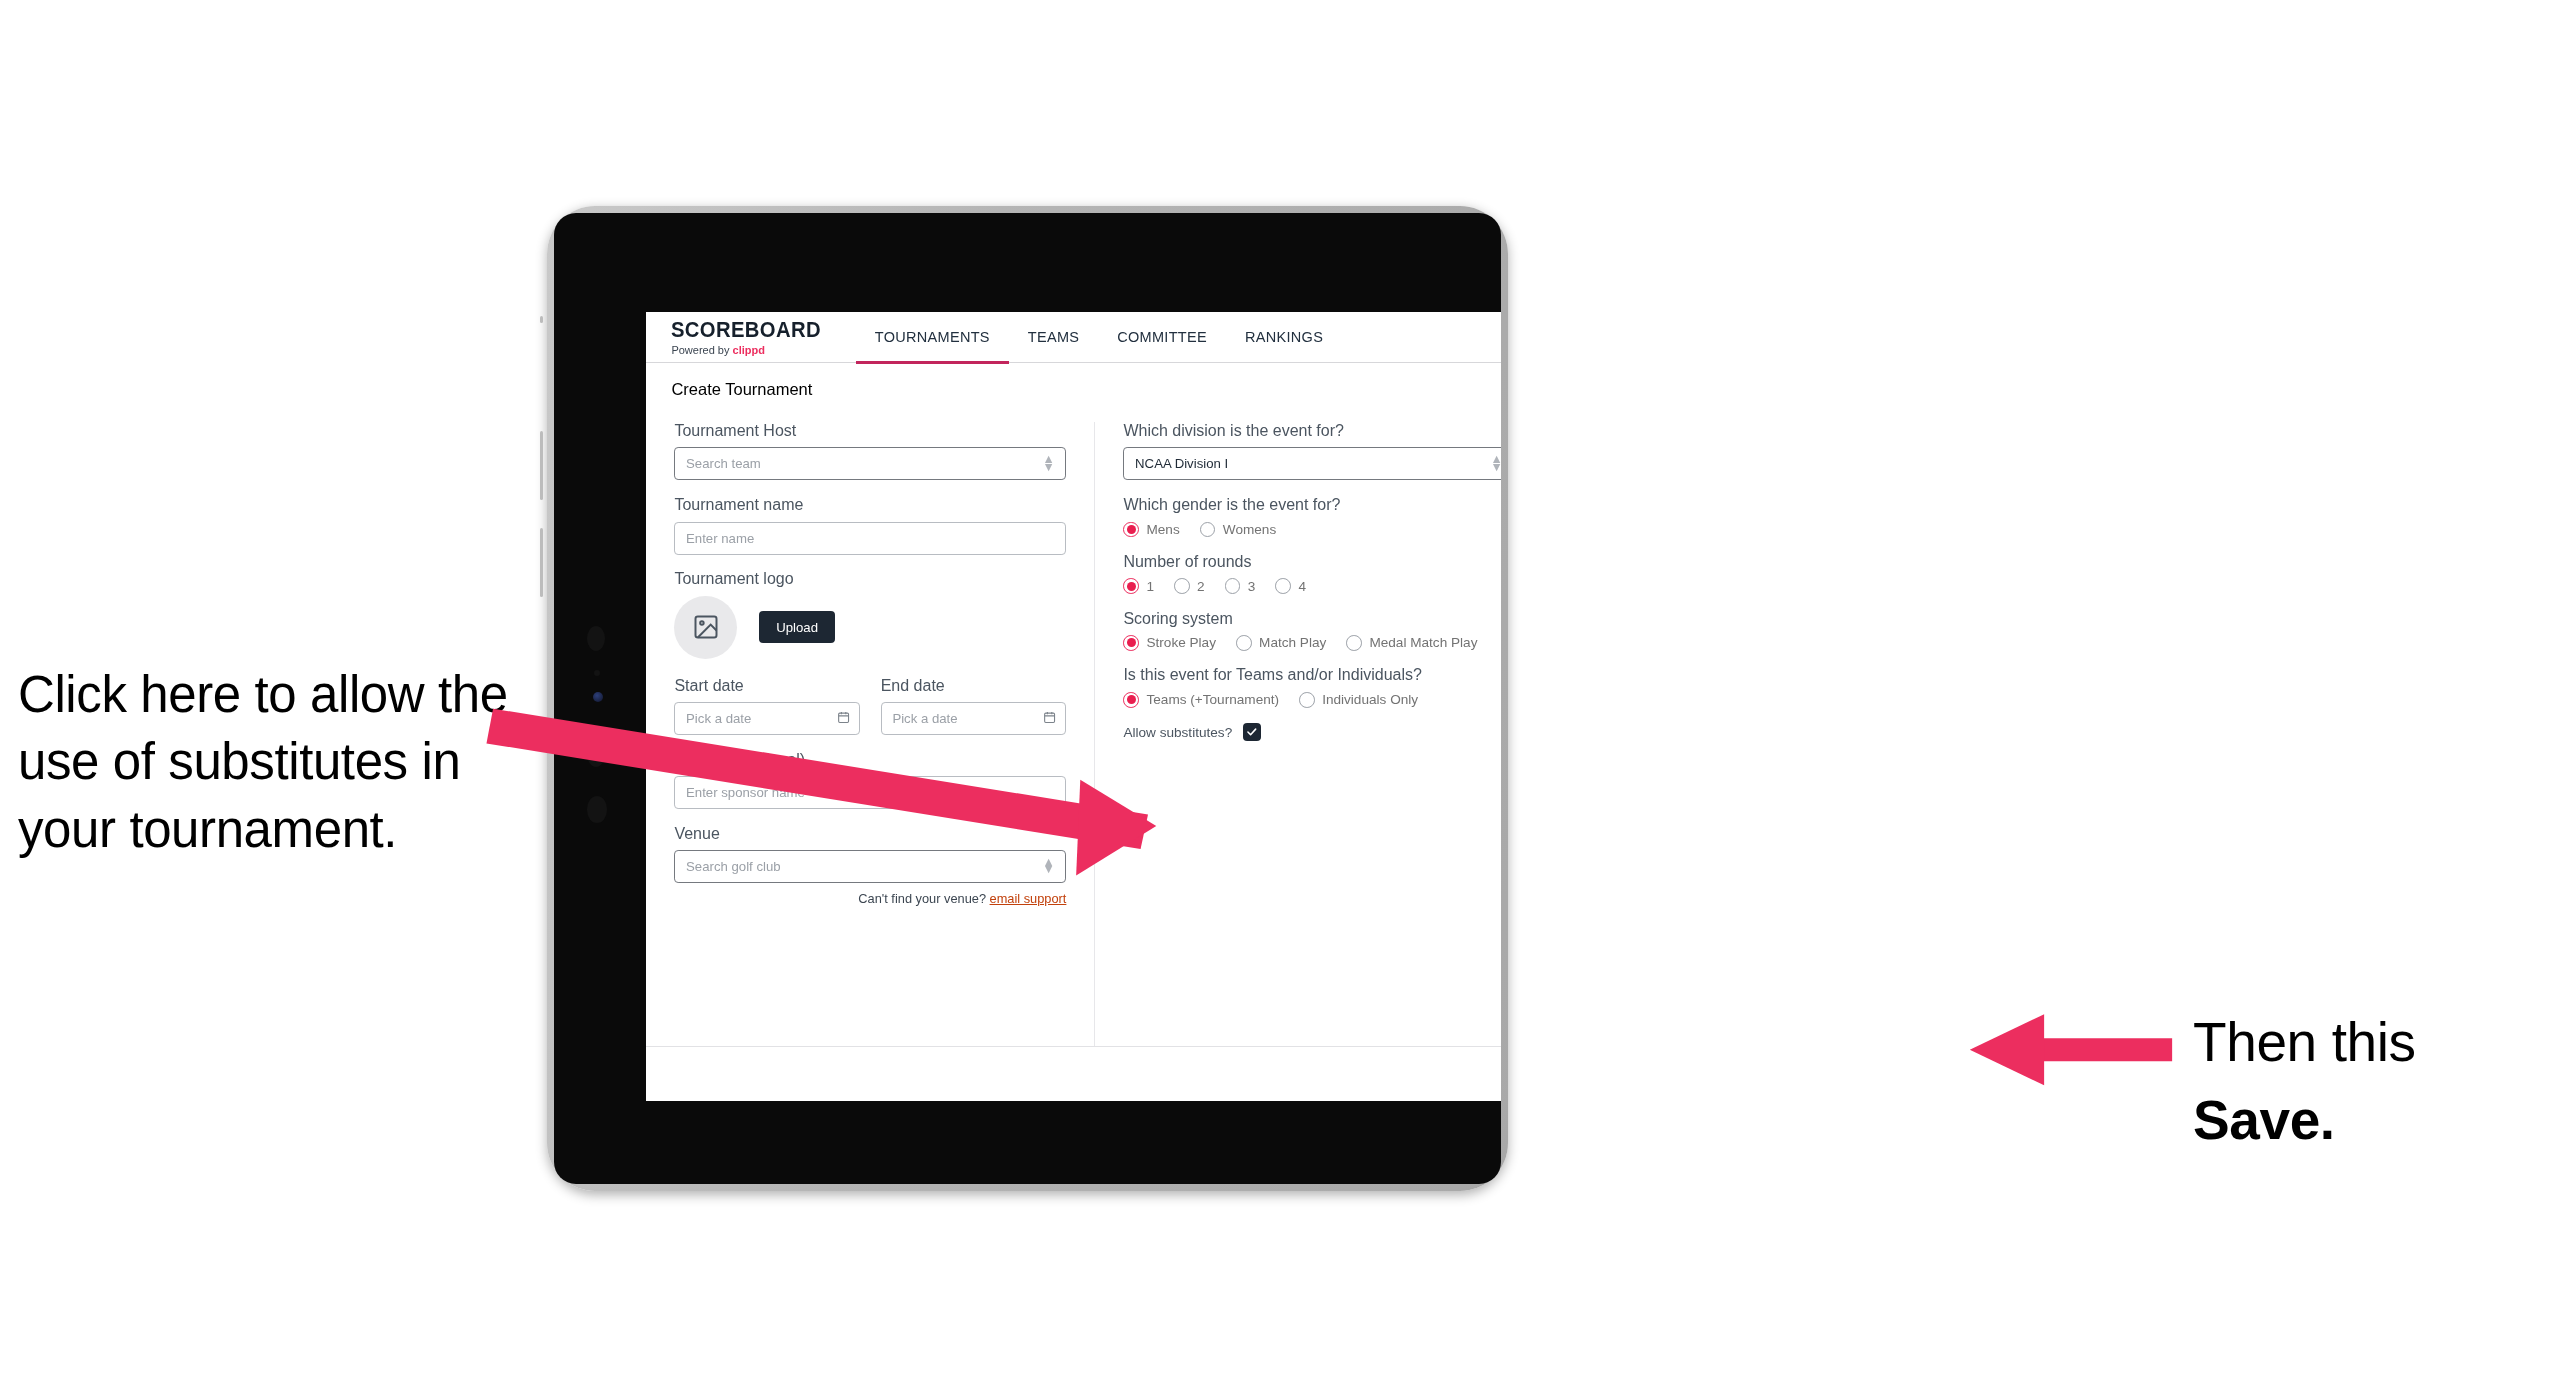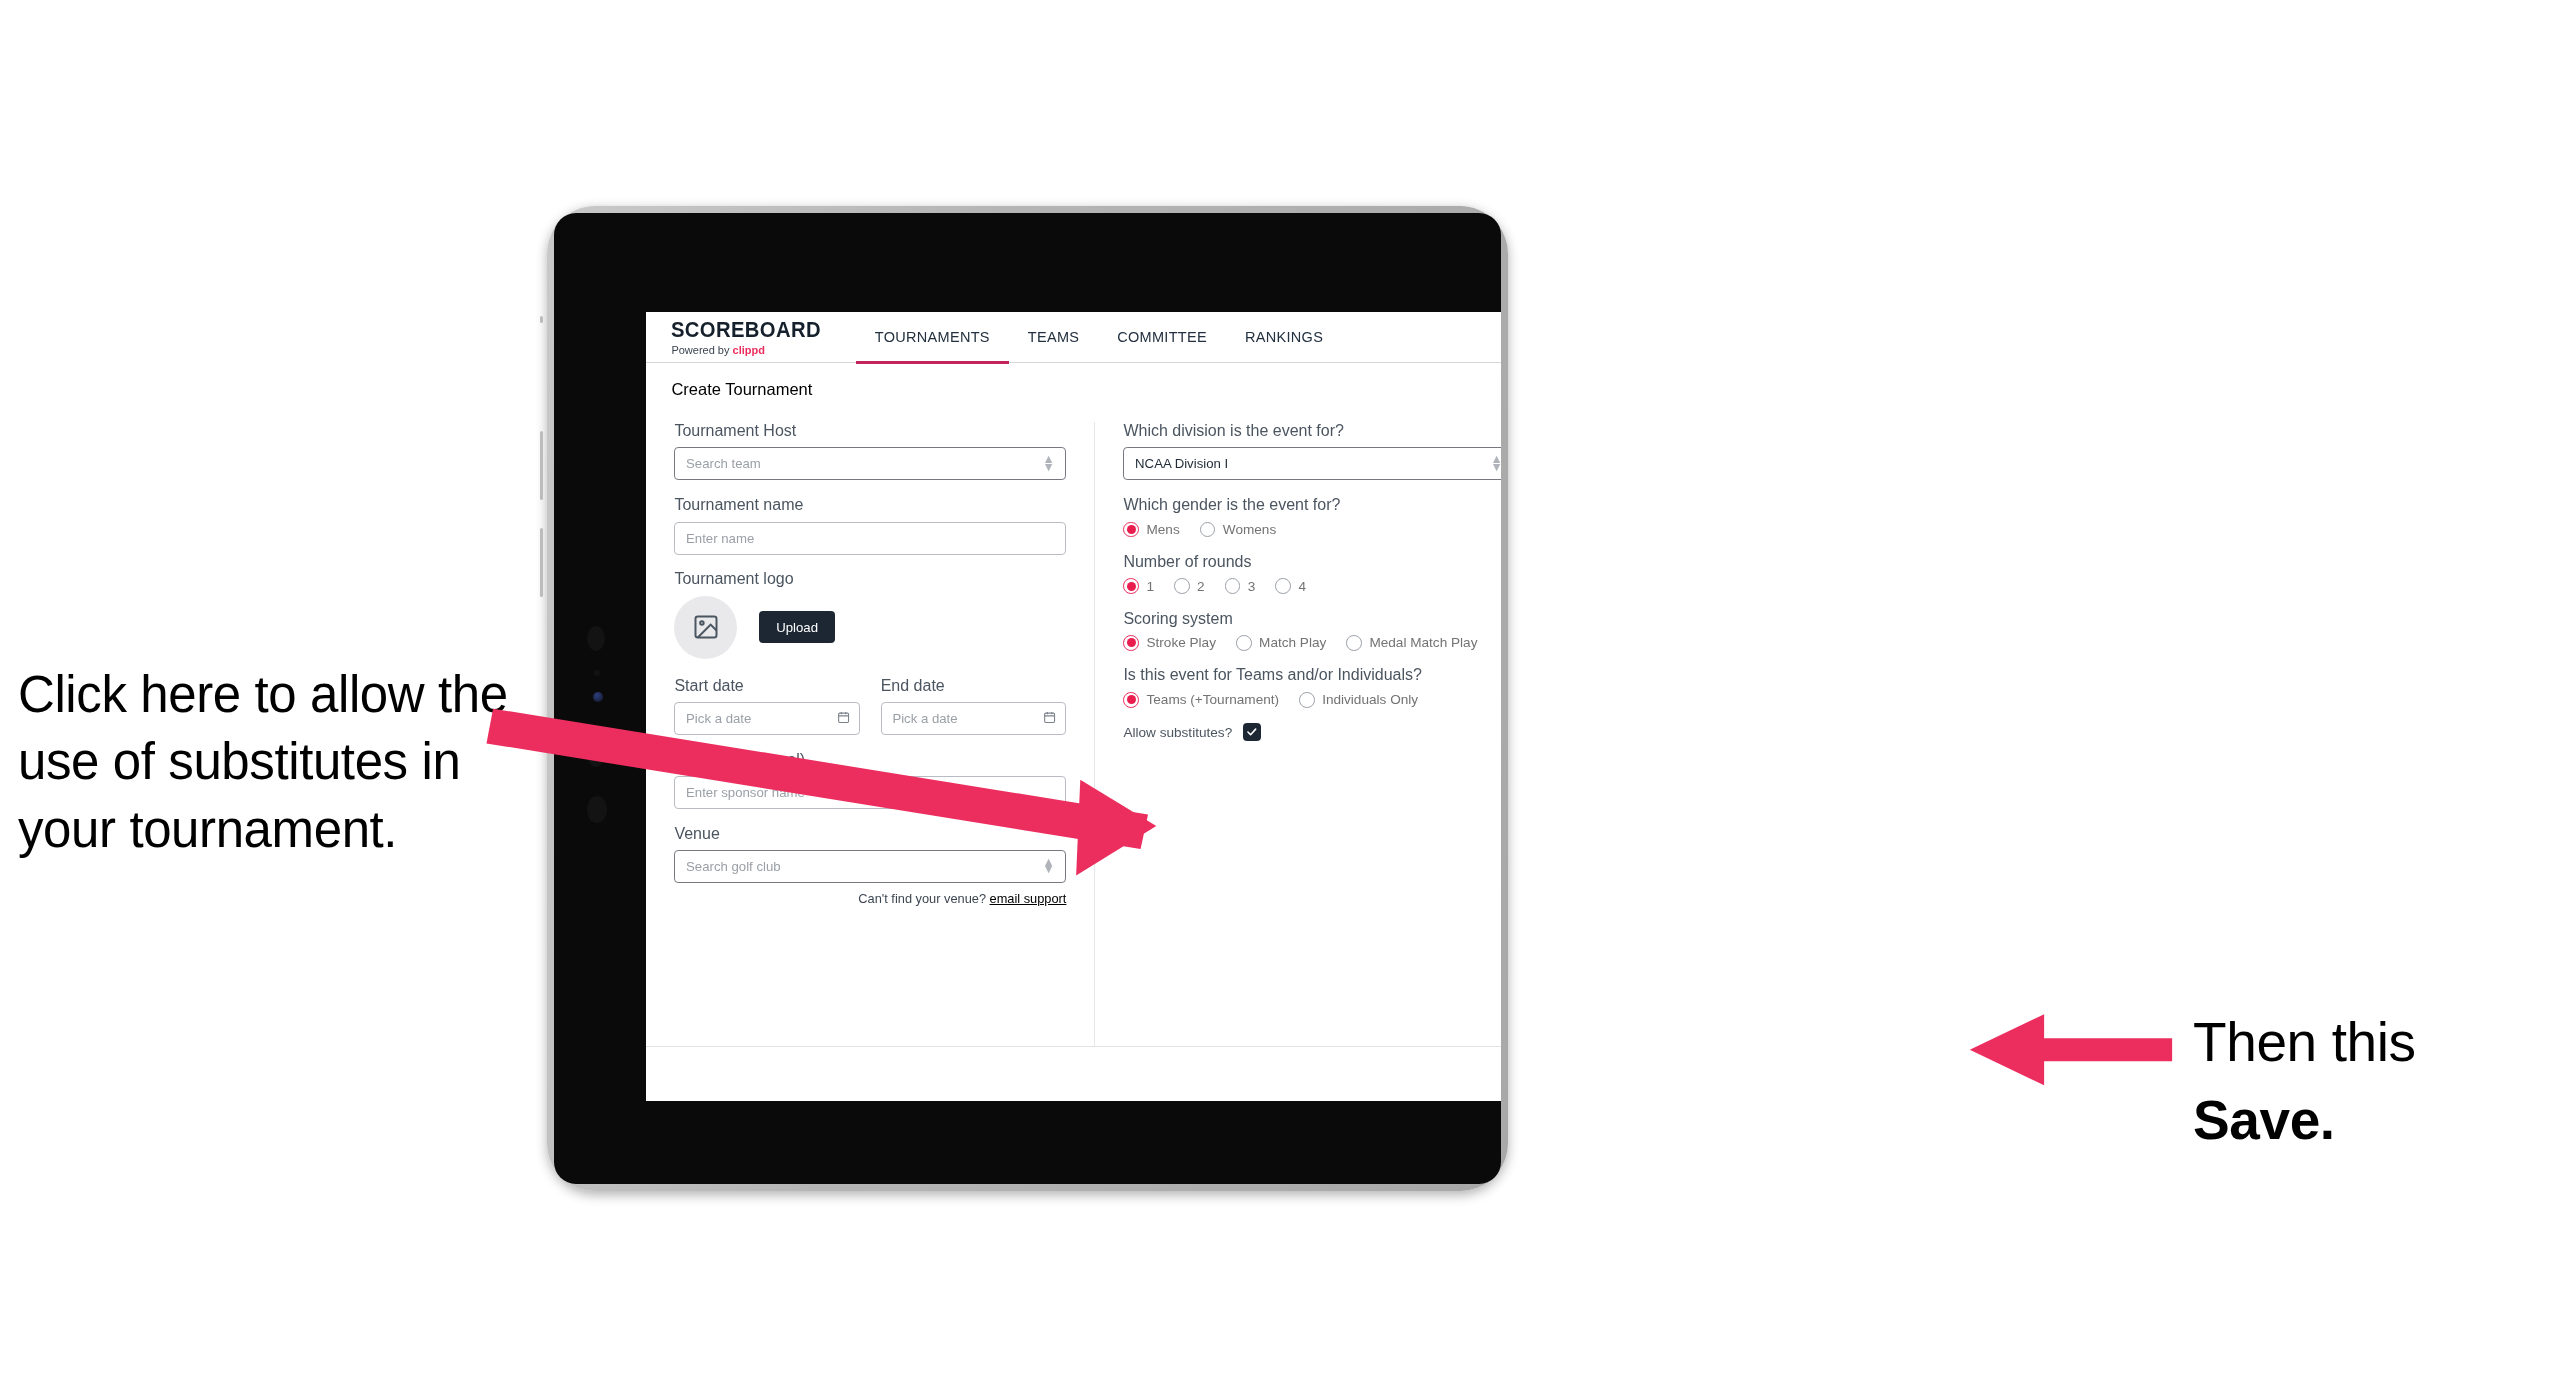"email support" .helper .link { color: #000000 -> #c2410c }
